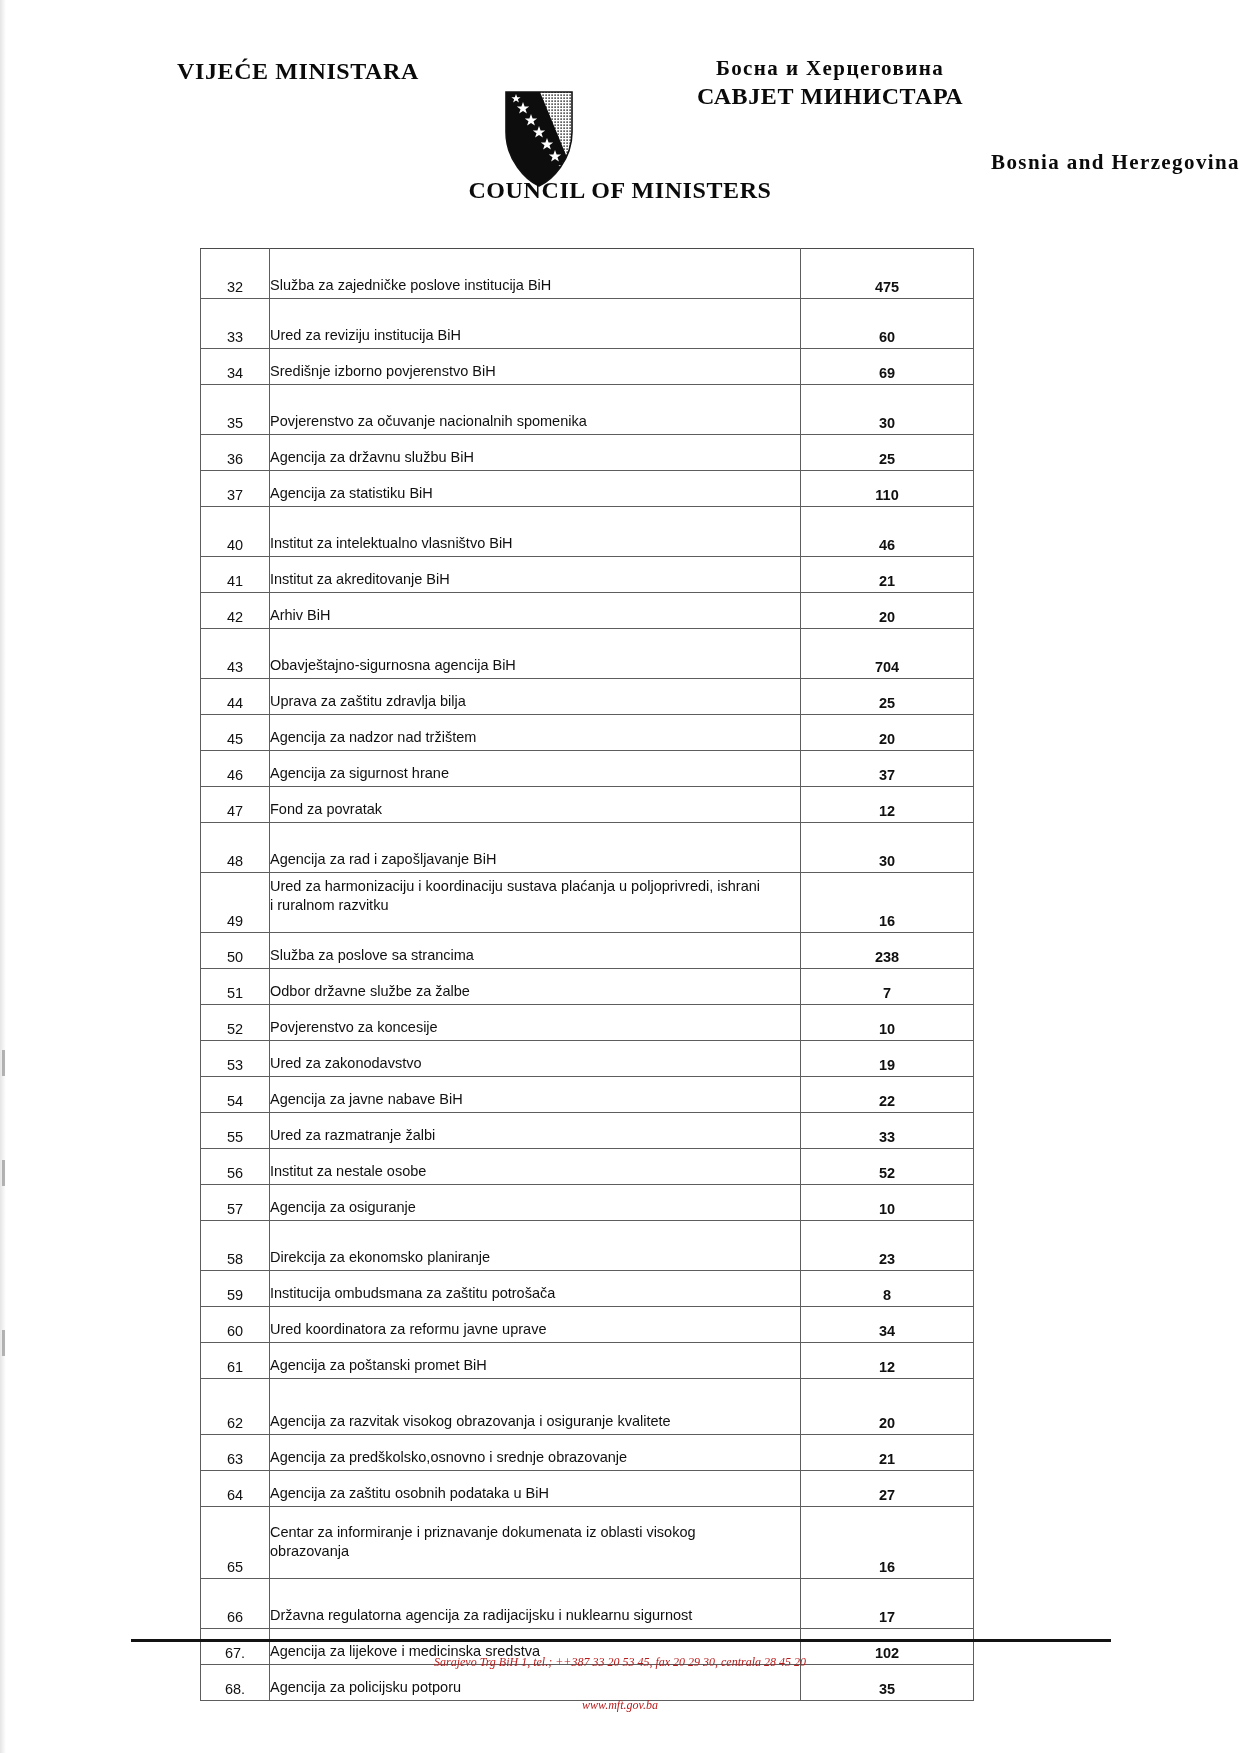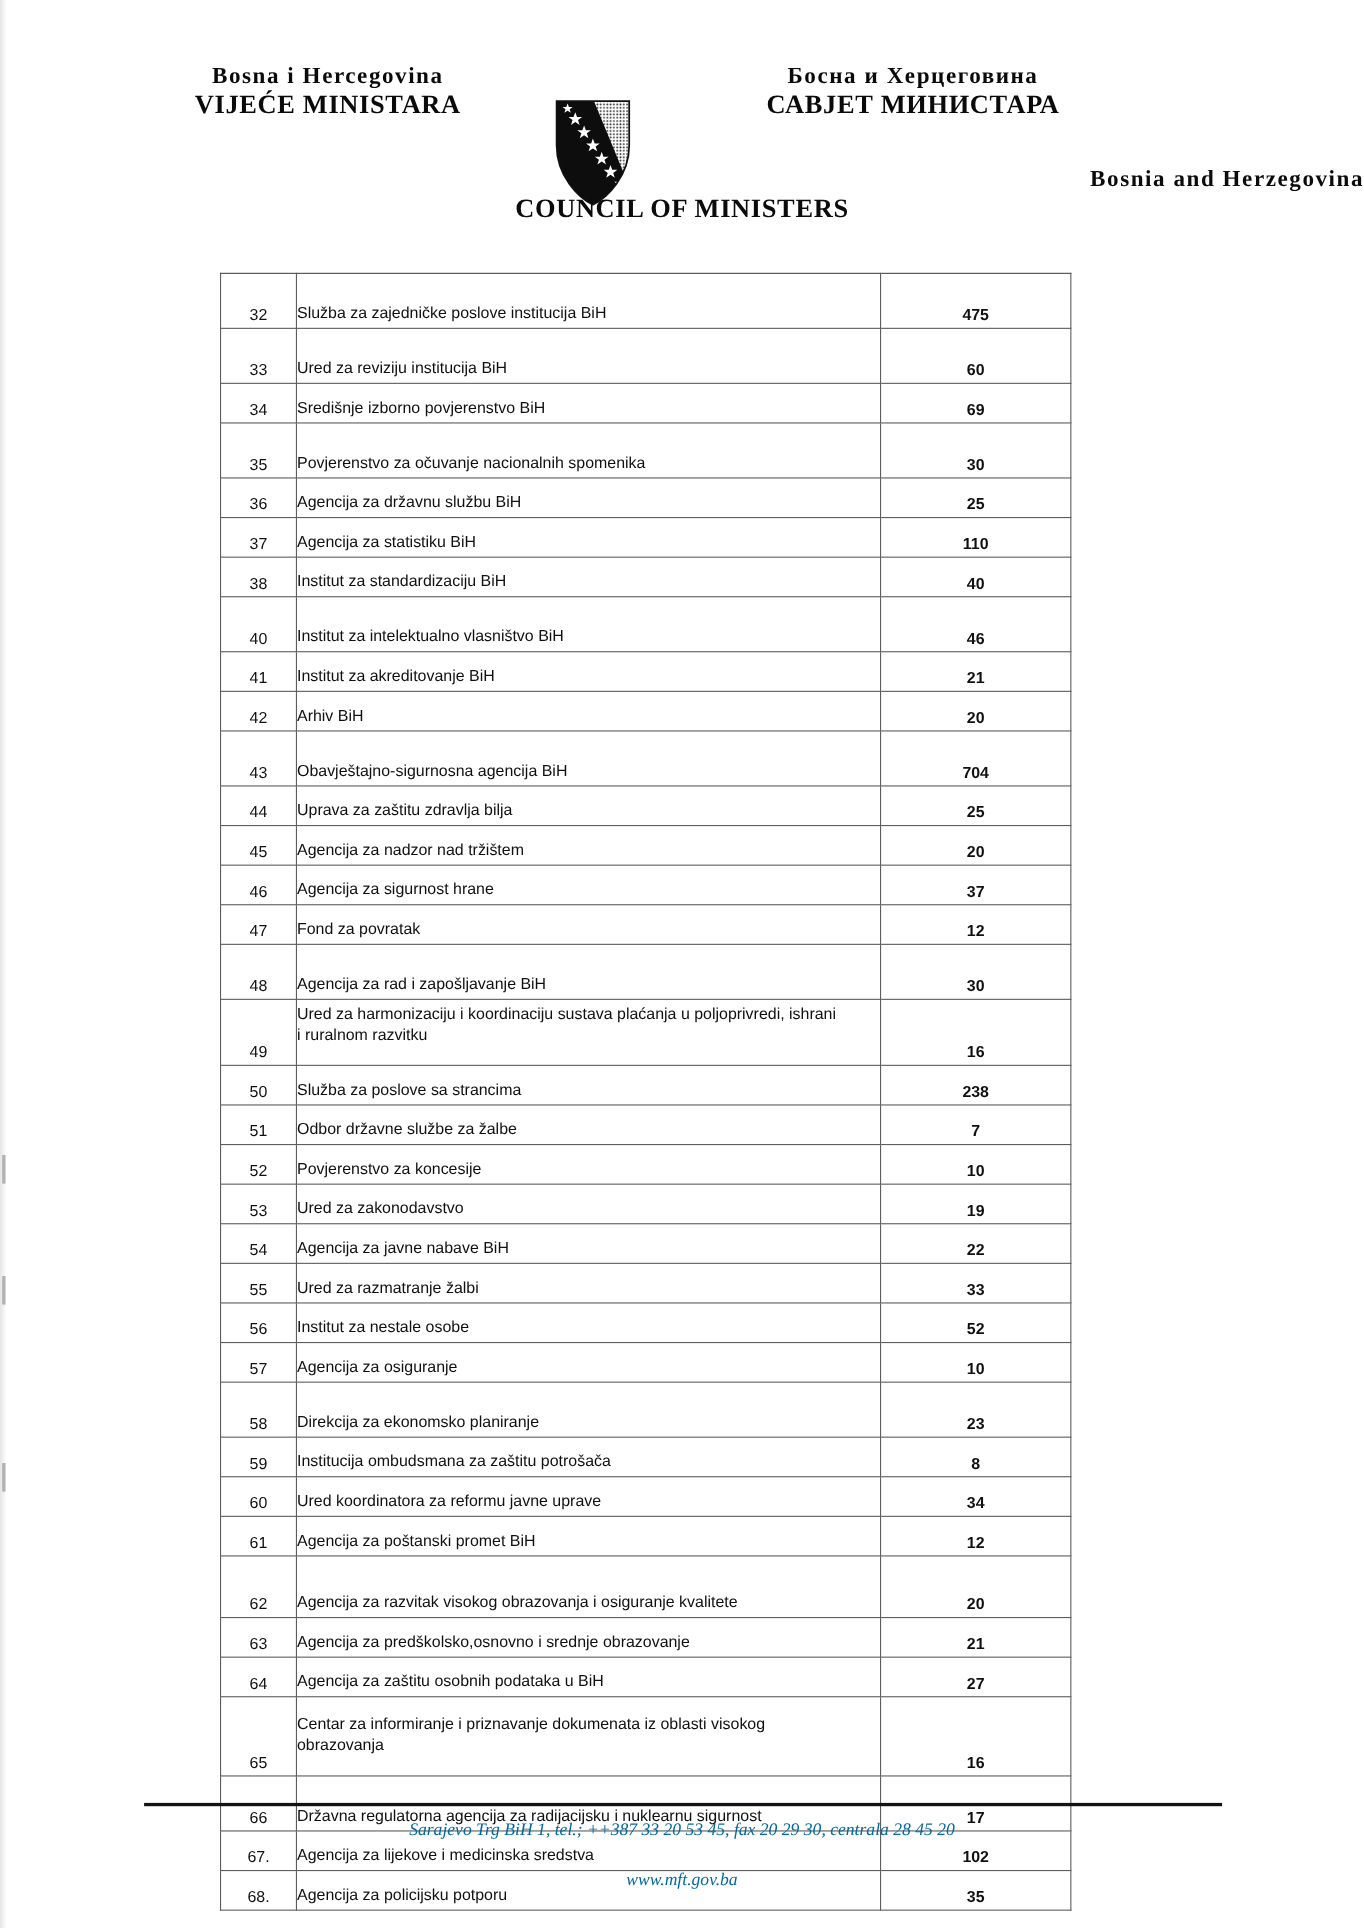"Bosna i Hercegovina" div.lh-line1 { html: <div>Bosna i Hercegovina</div> -> none }
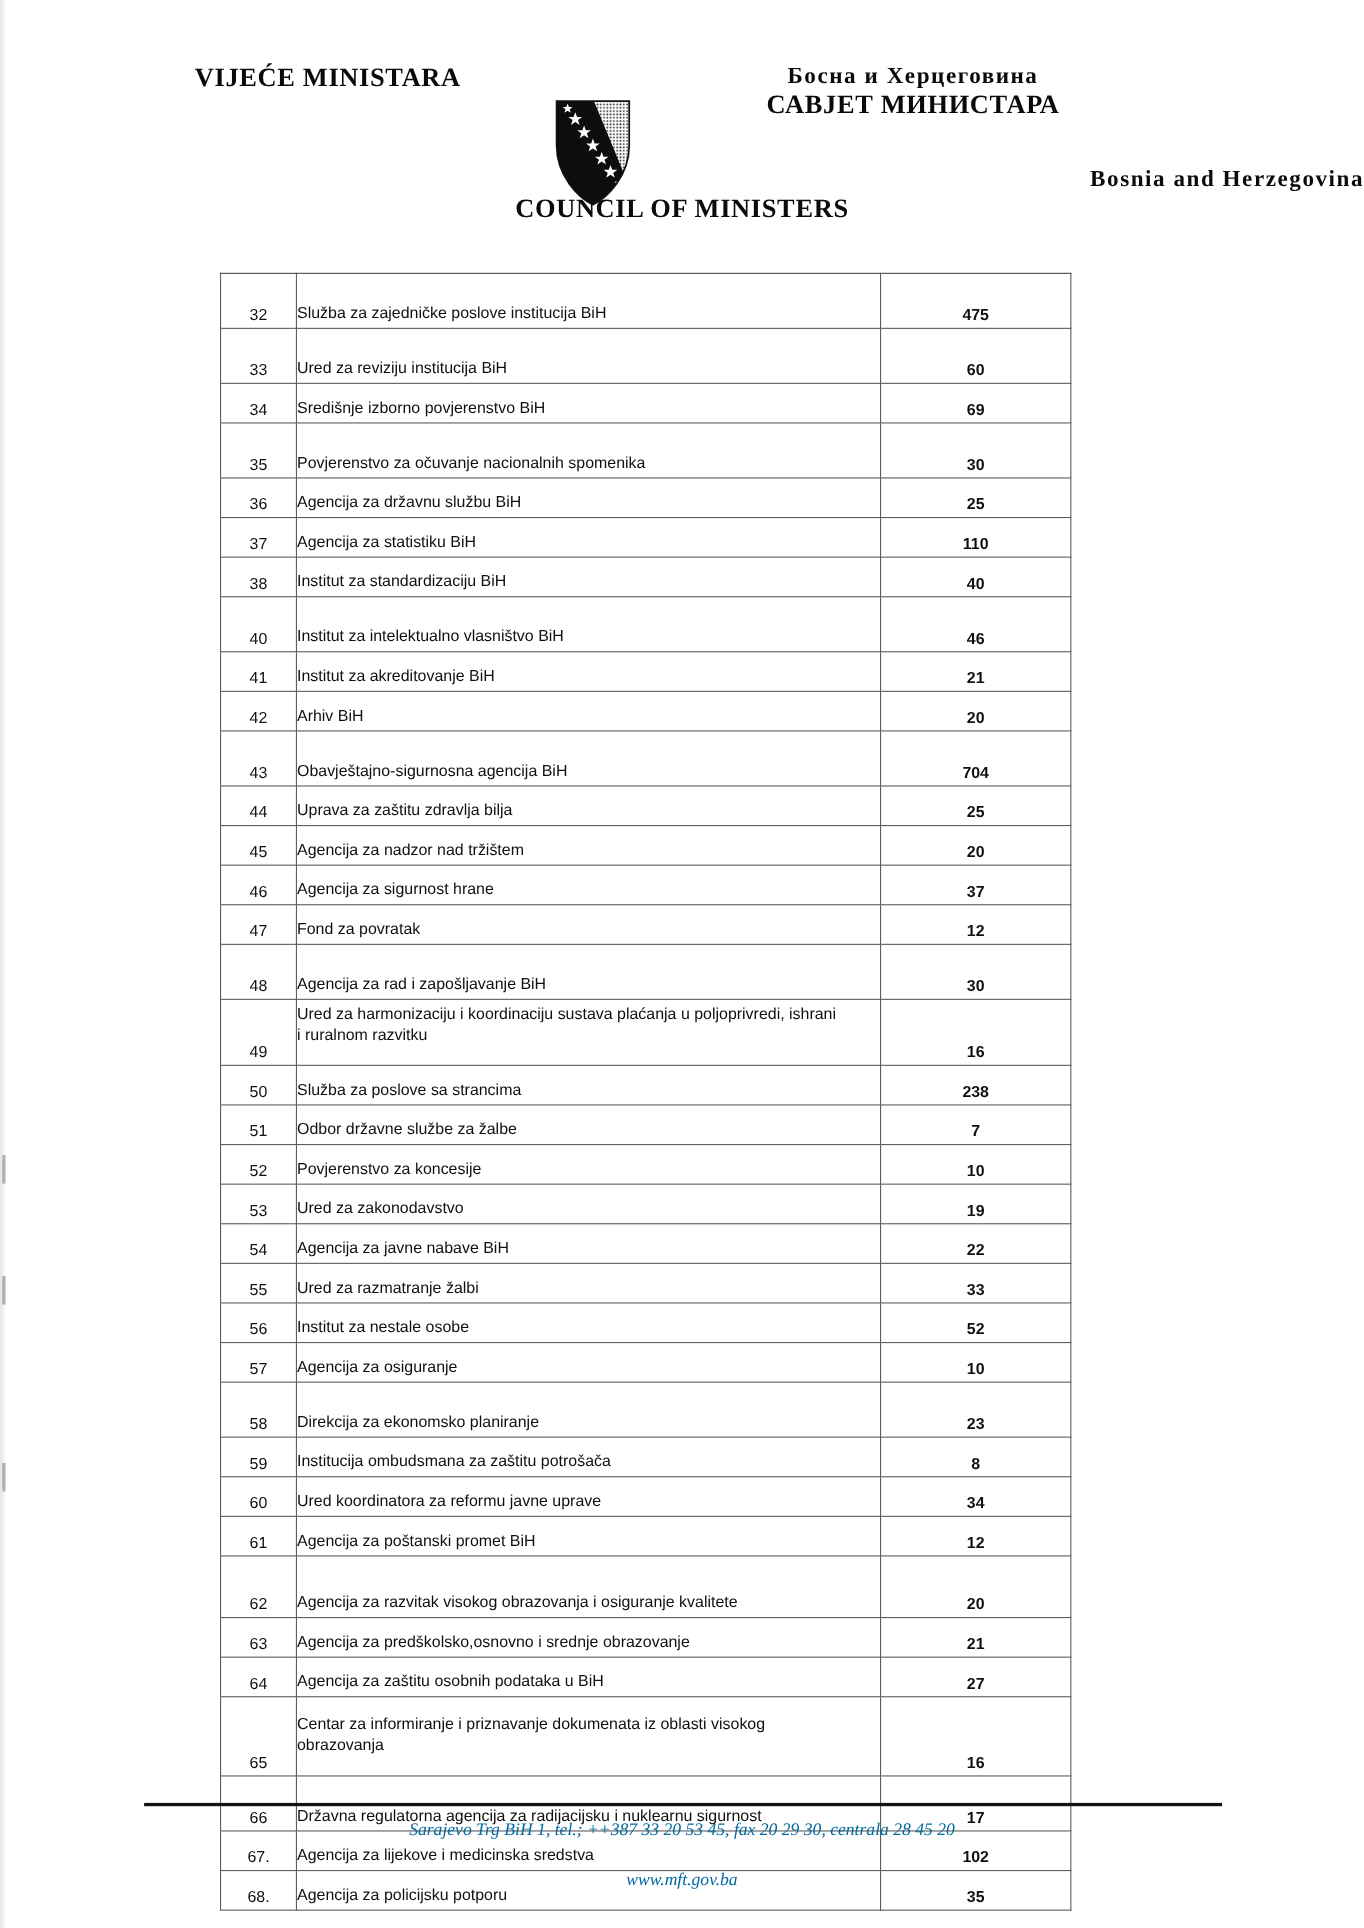"38" tr.r-std { html: <tr> <td>38</td> <td>Institut za standardizaciju BiH</td> <td>40</td> </tr> -> none }
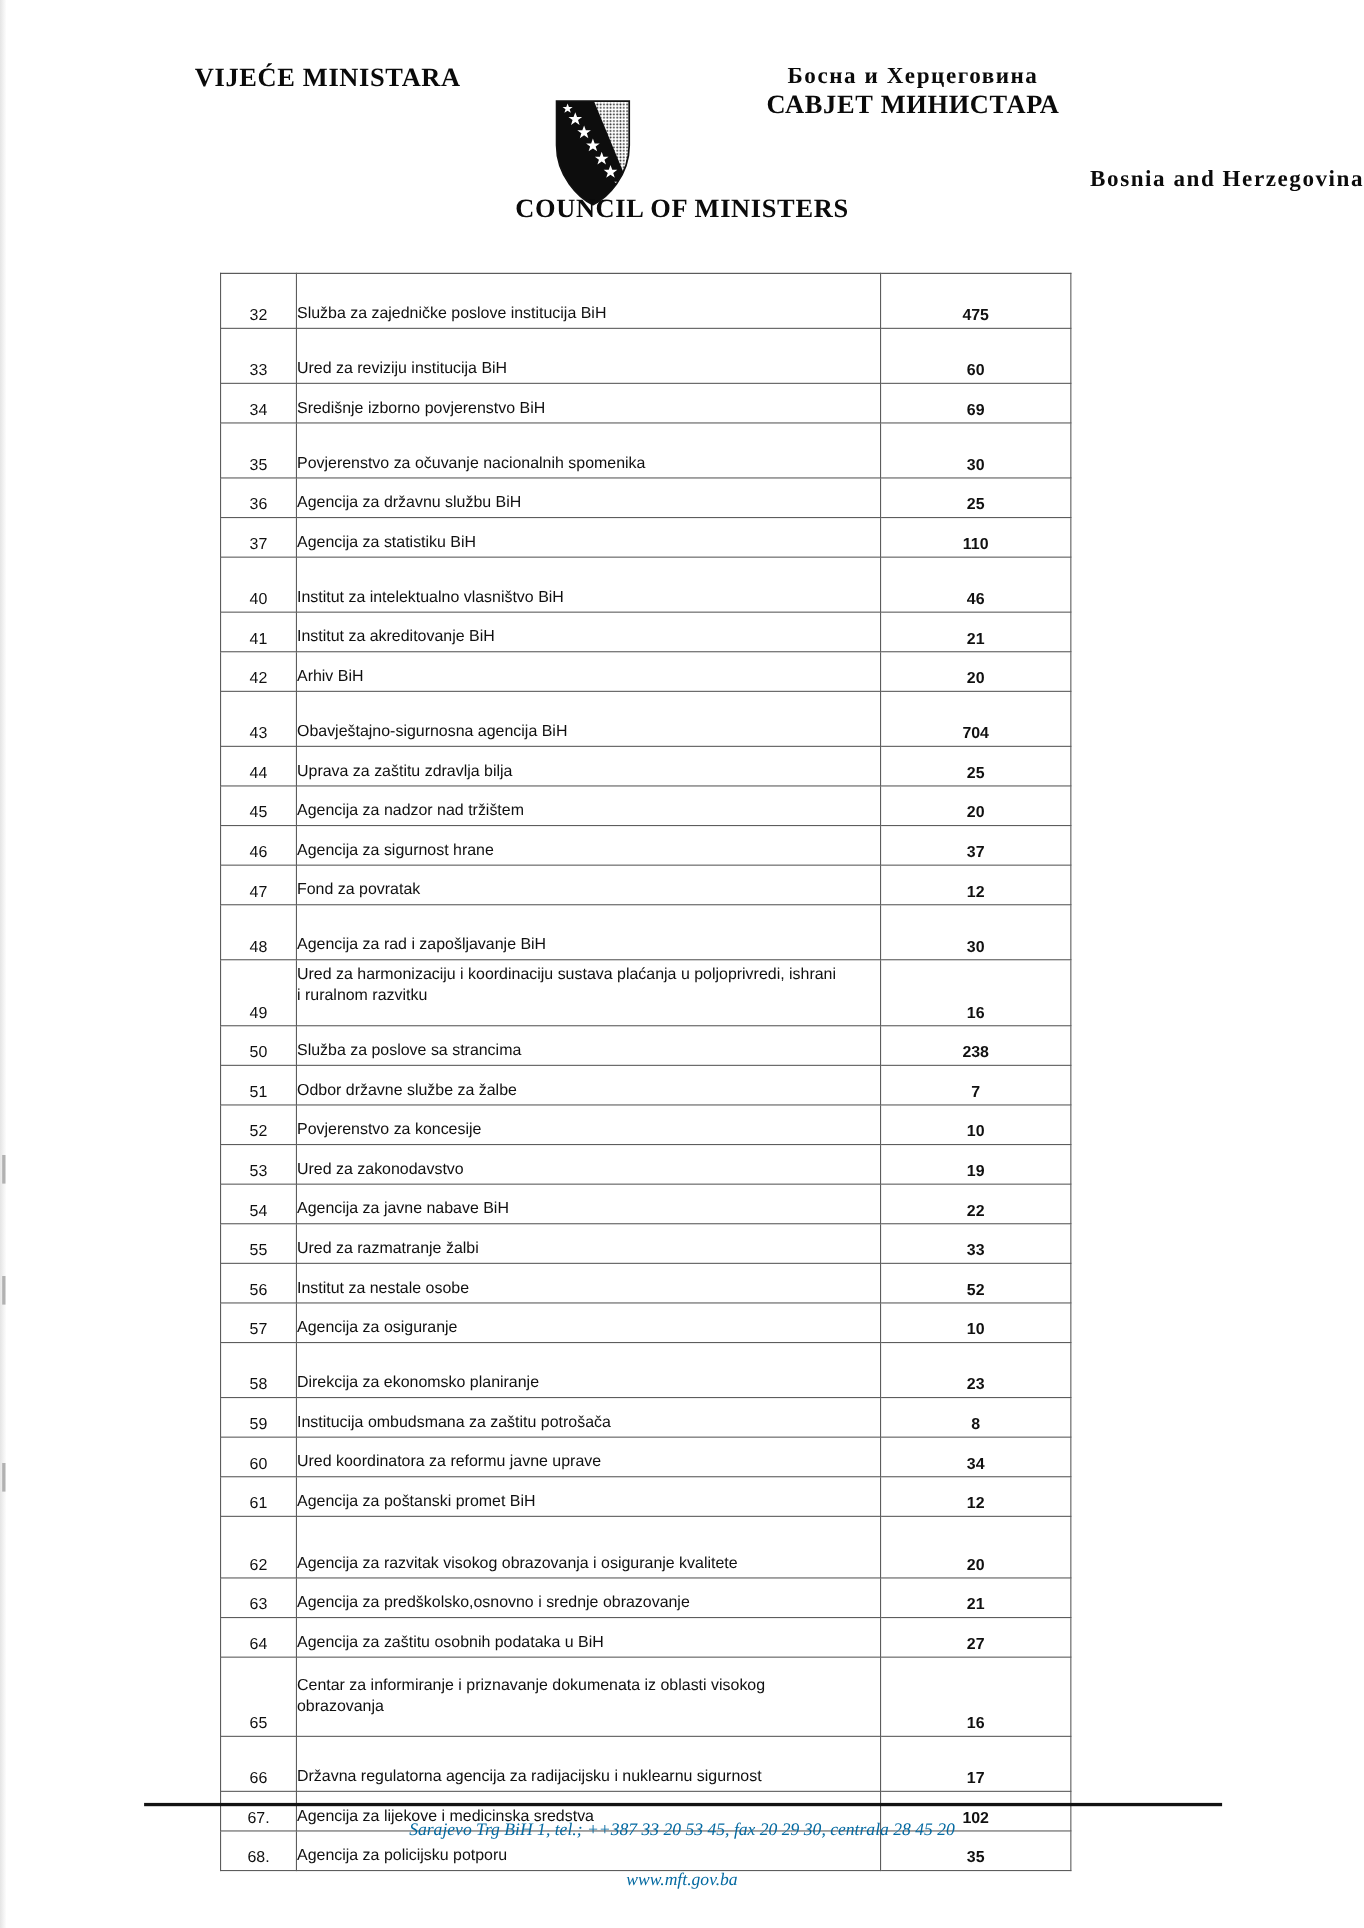"Sarajevo Trg BiH 1, tel.;" .footer { color: #0369a1 -> #b91c1c; font-size: 16px -> 12px }
